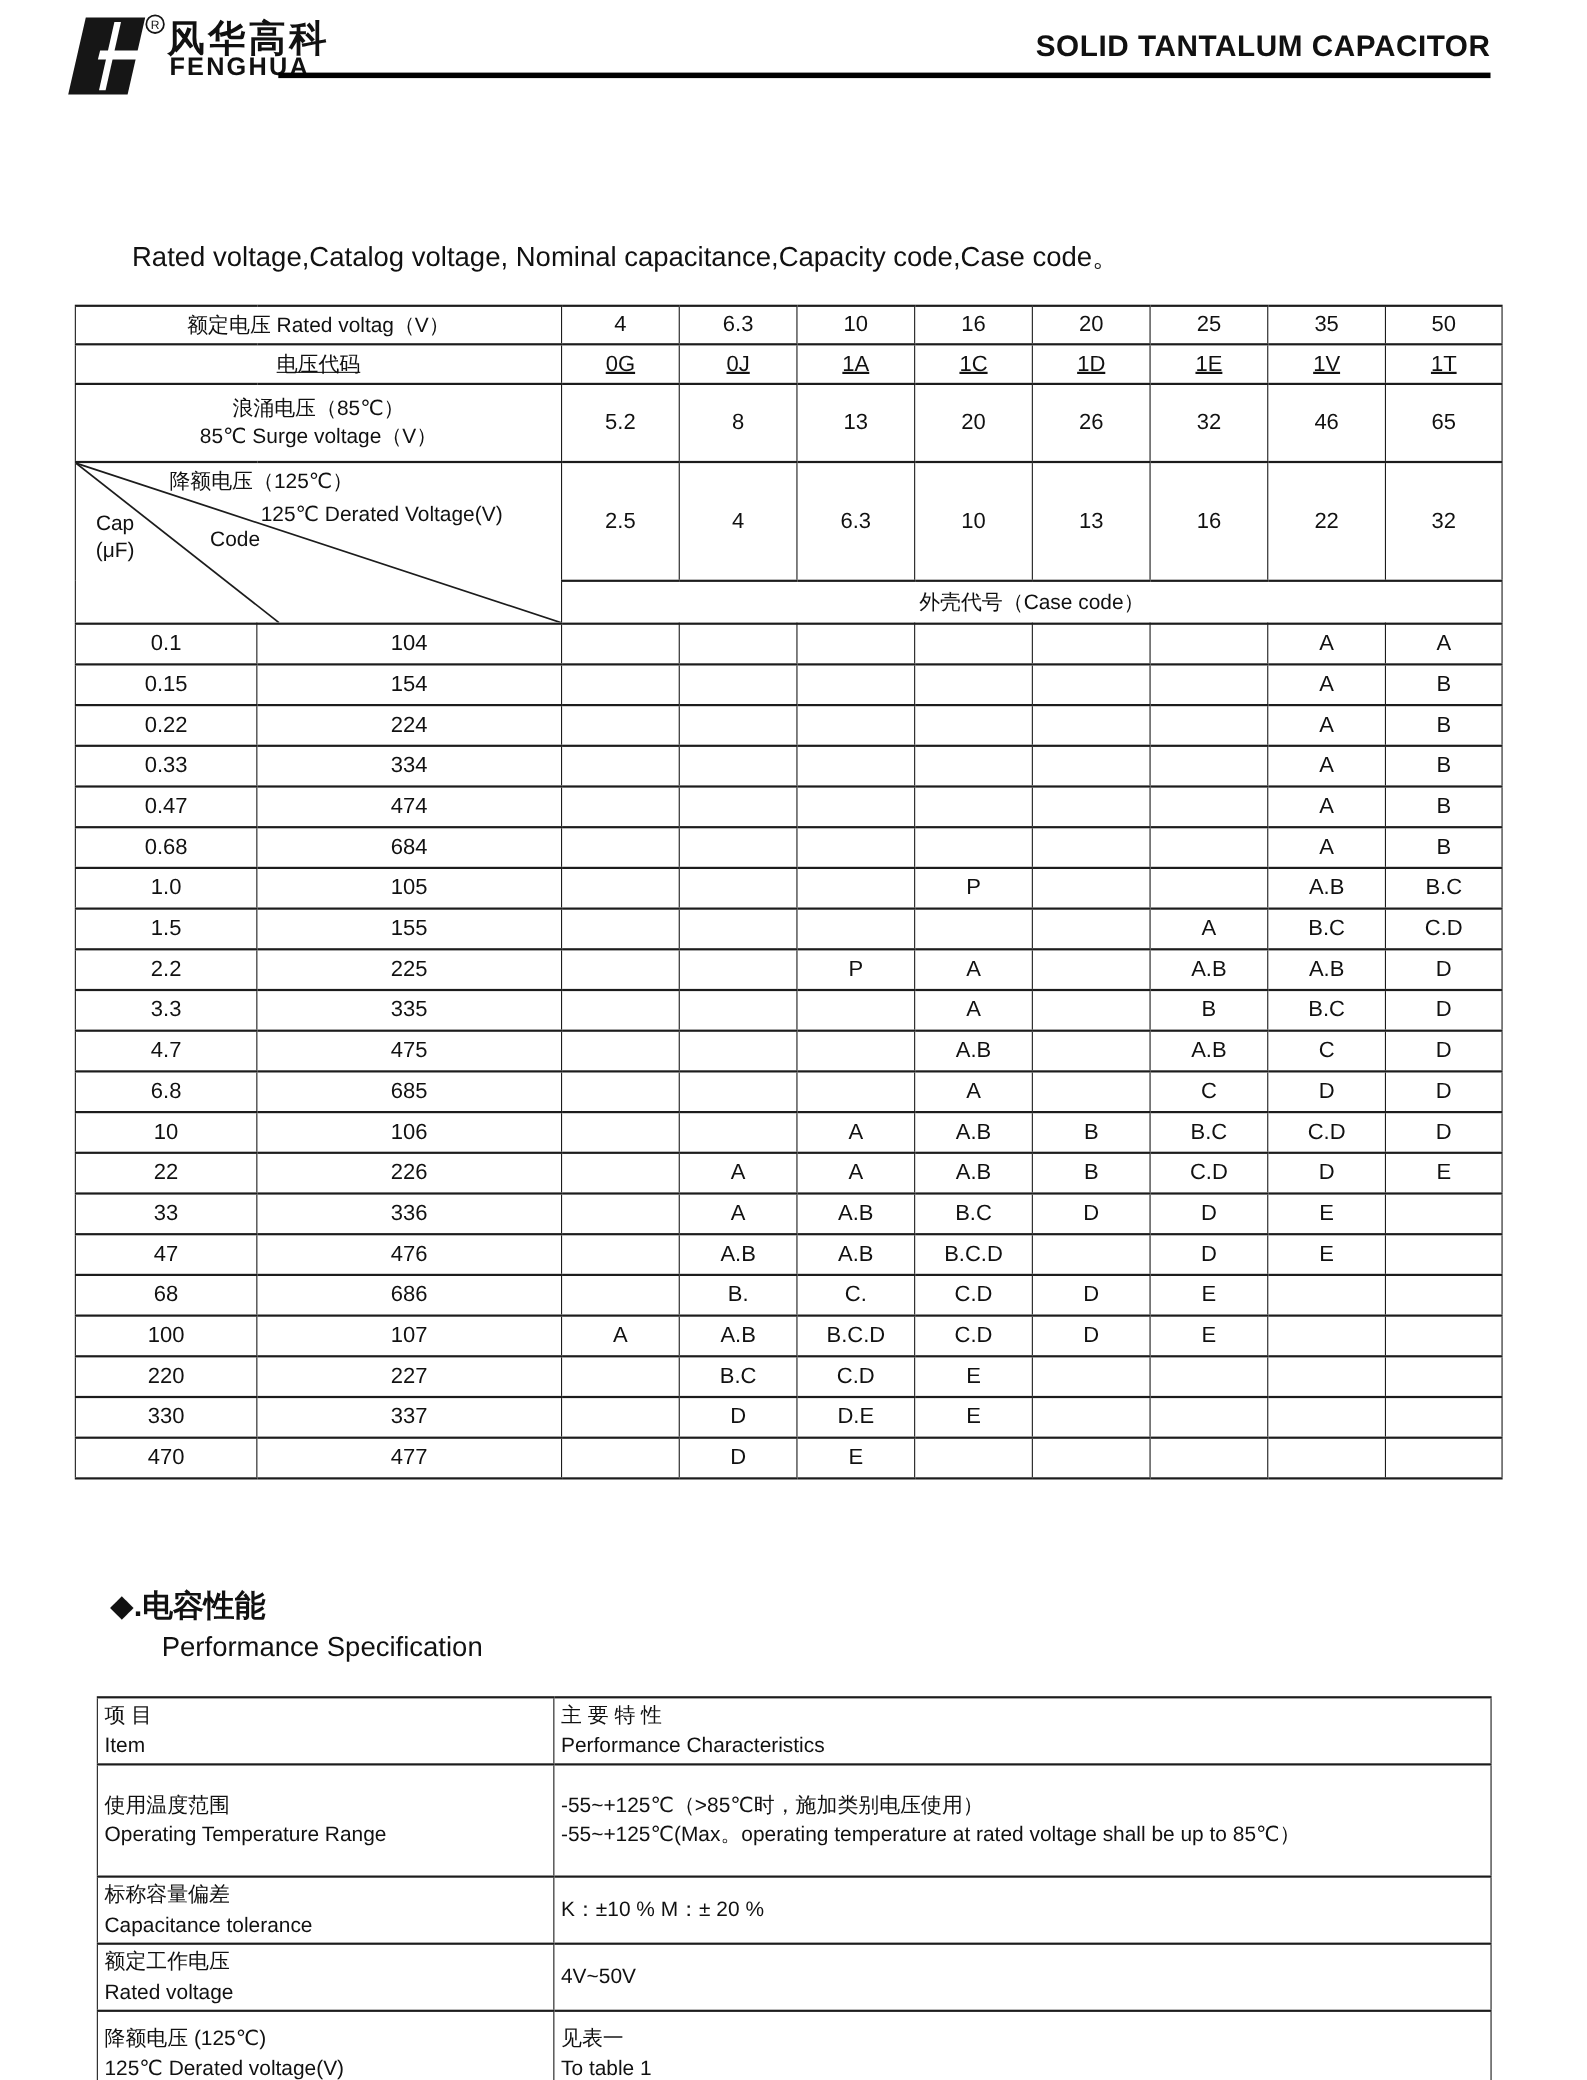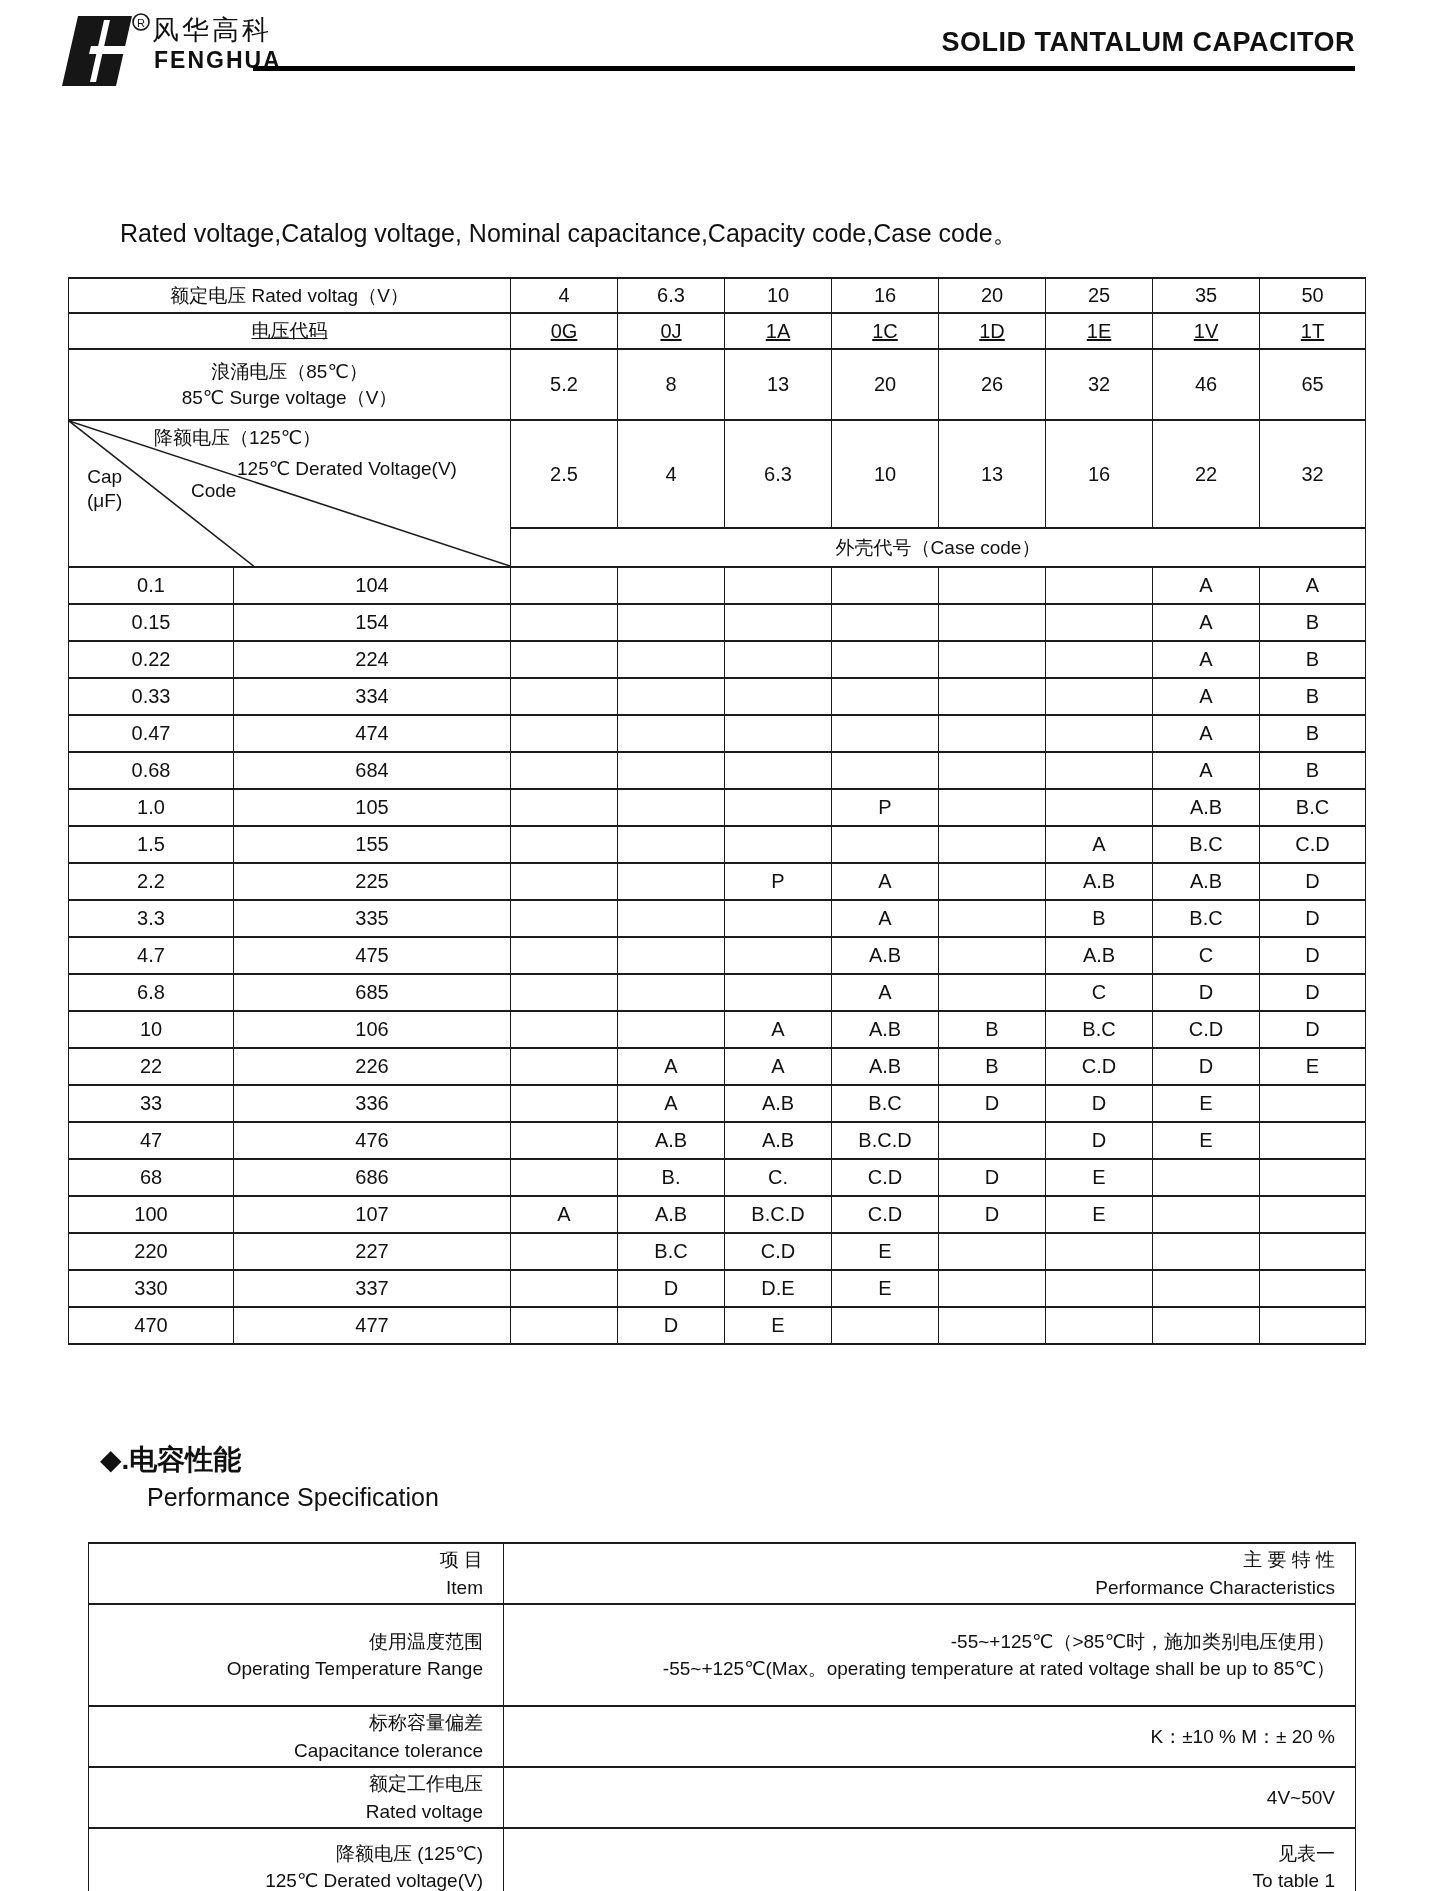"风华高科" .brand-cn { font-size: 27px -> 34px; font-weight: normal -> bold }
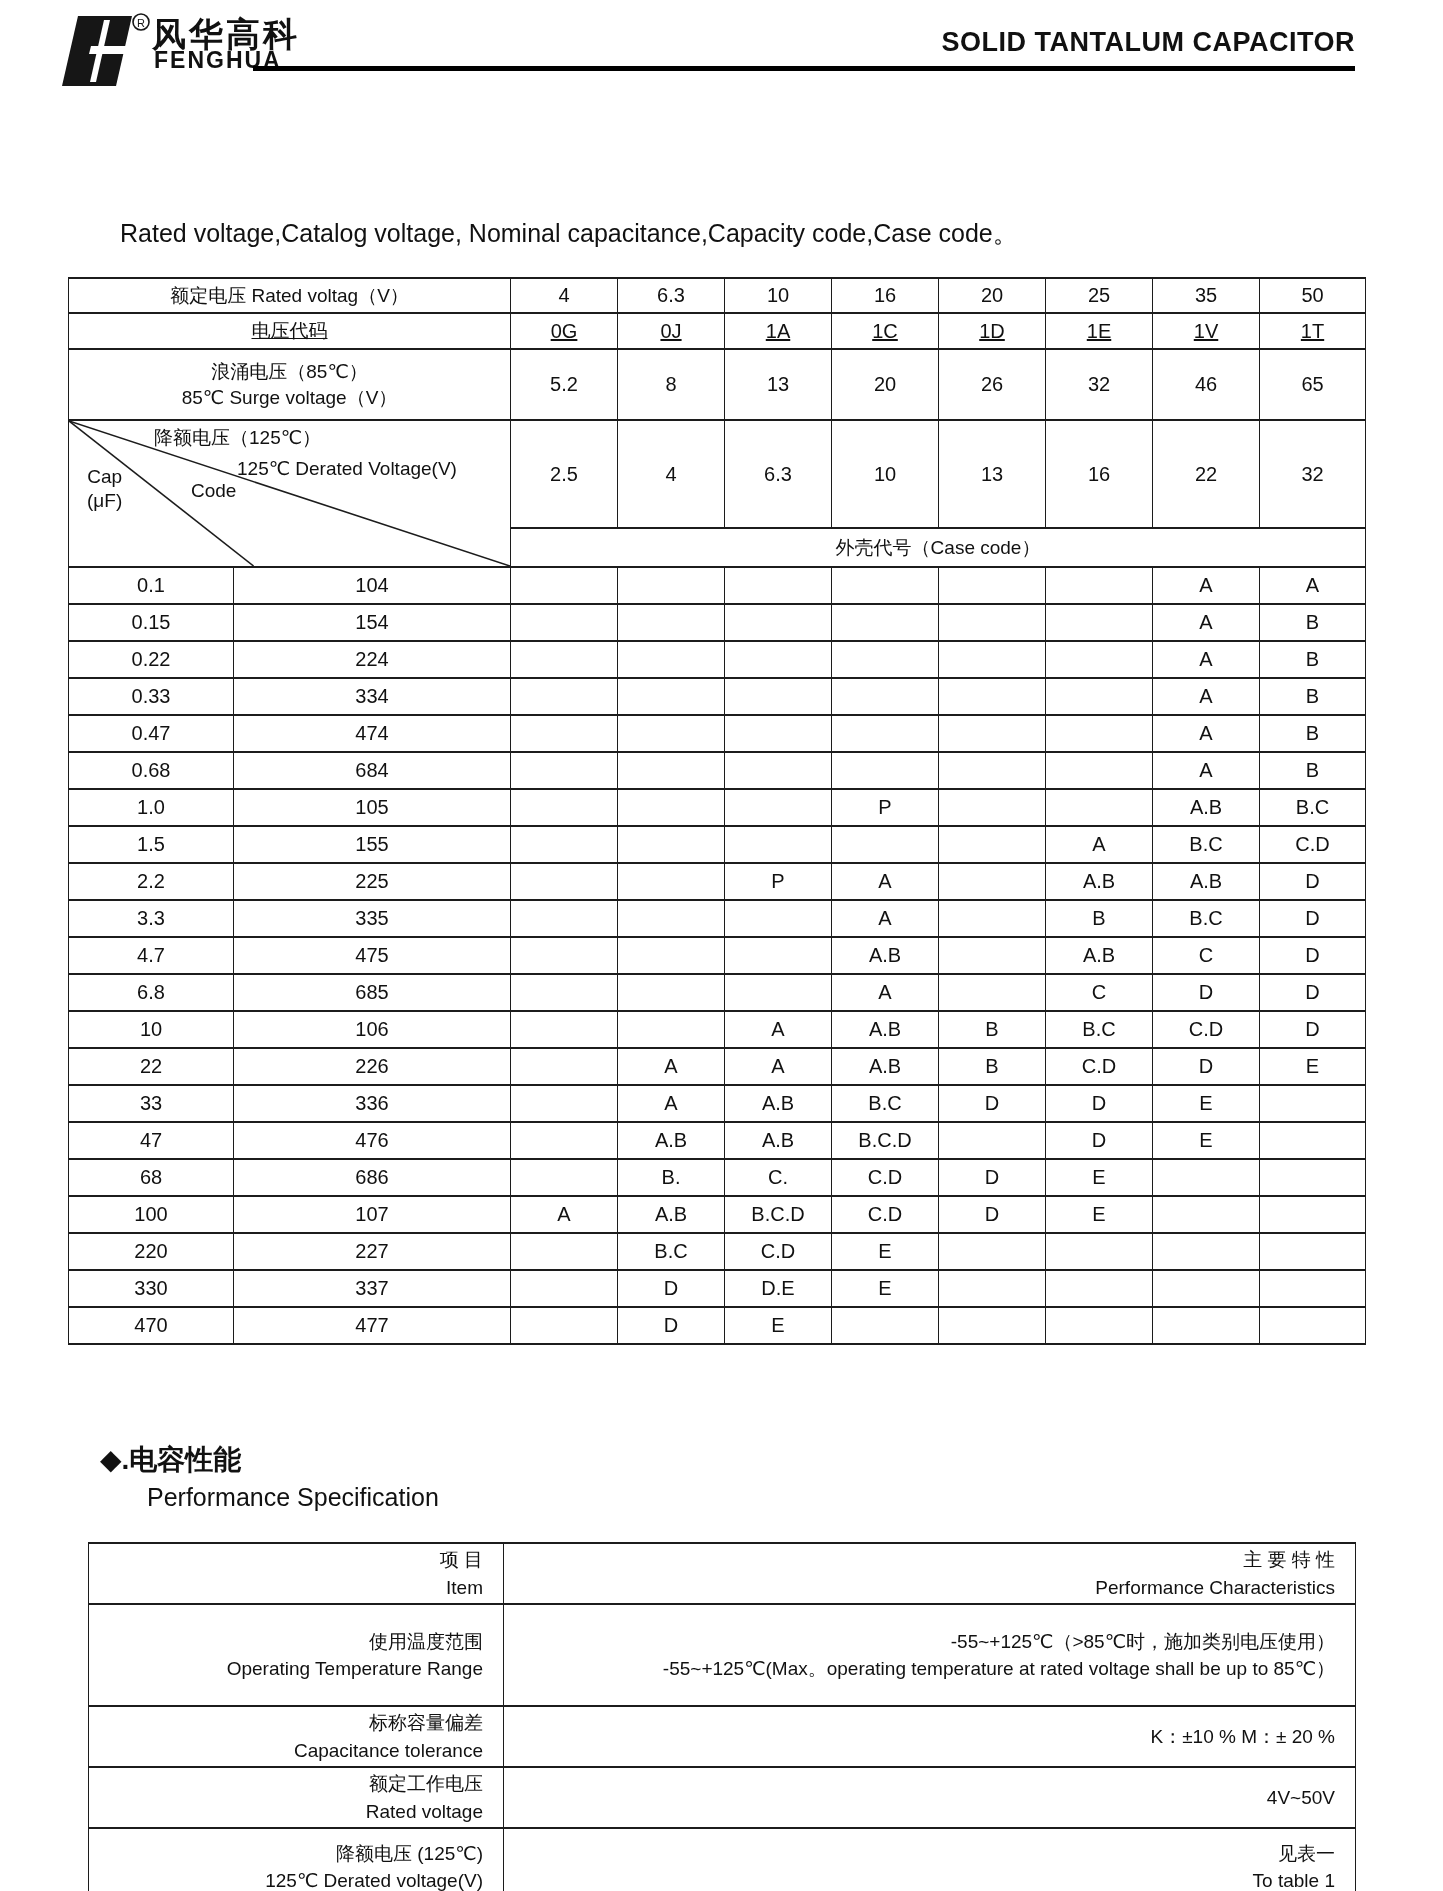"项 目" .ptable td { padding: 2px 20px -> 2px 6px; text-align: right -> left }
